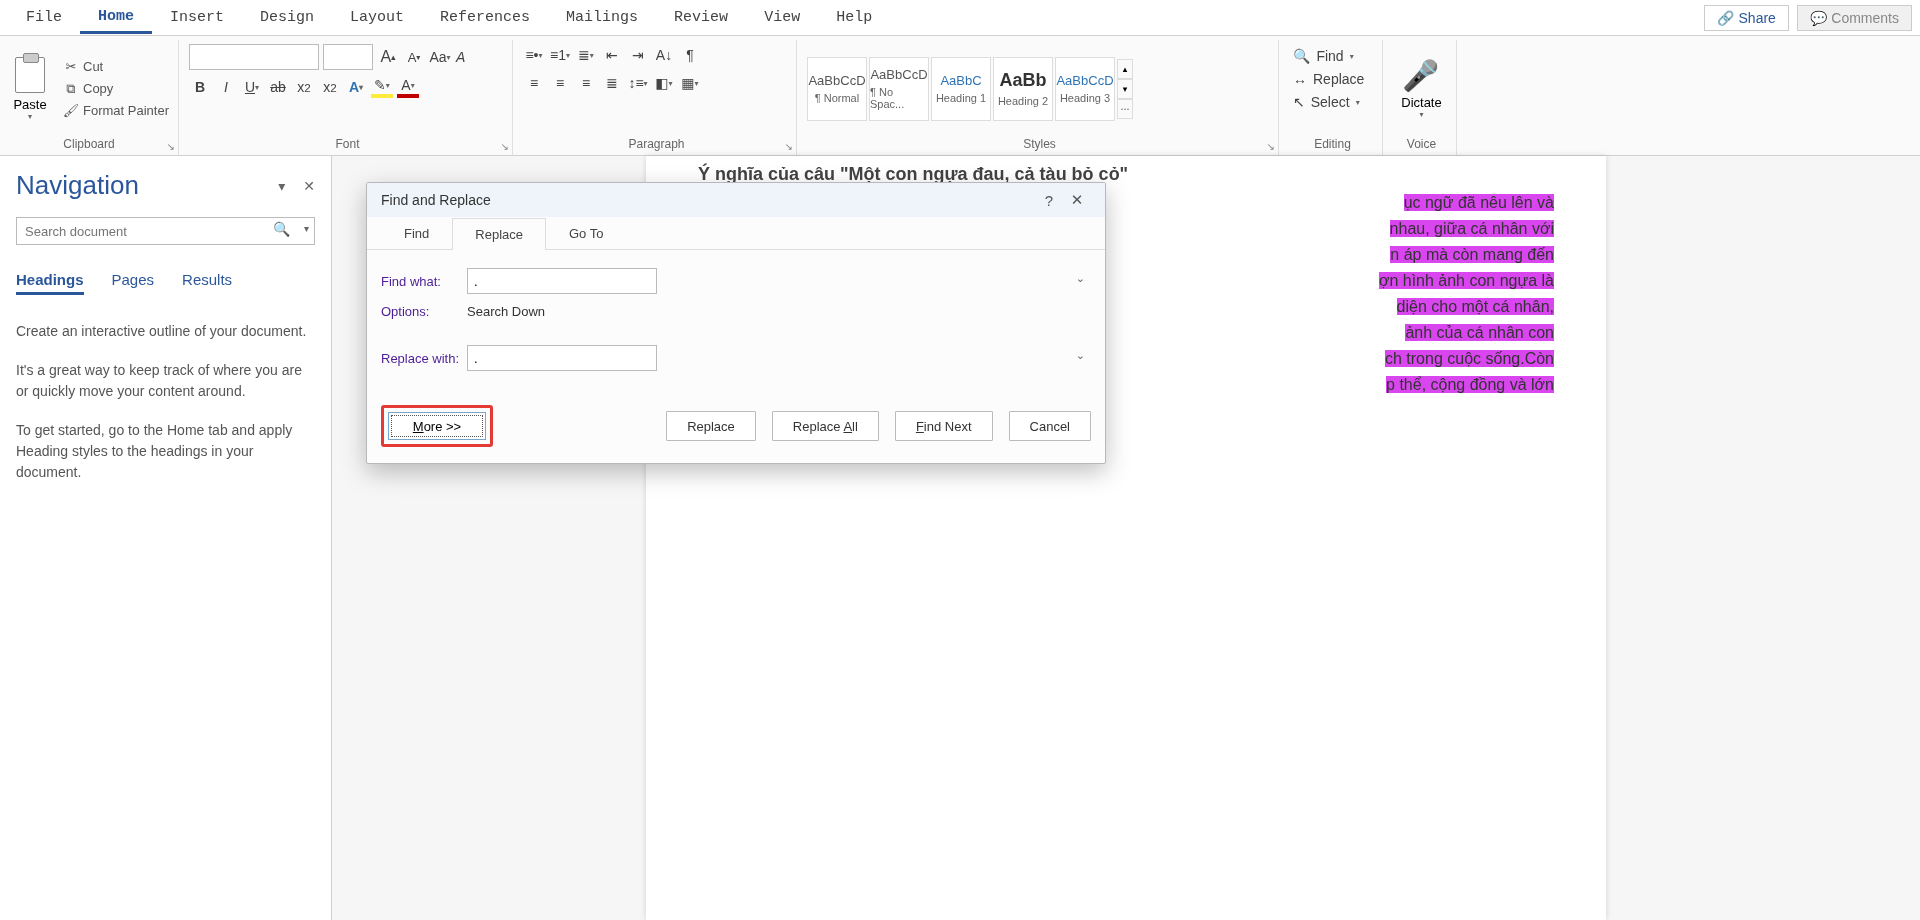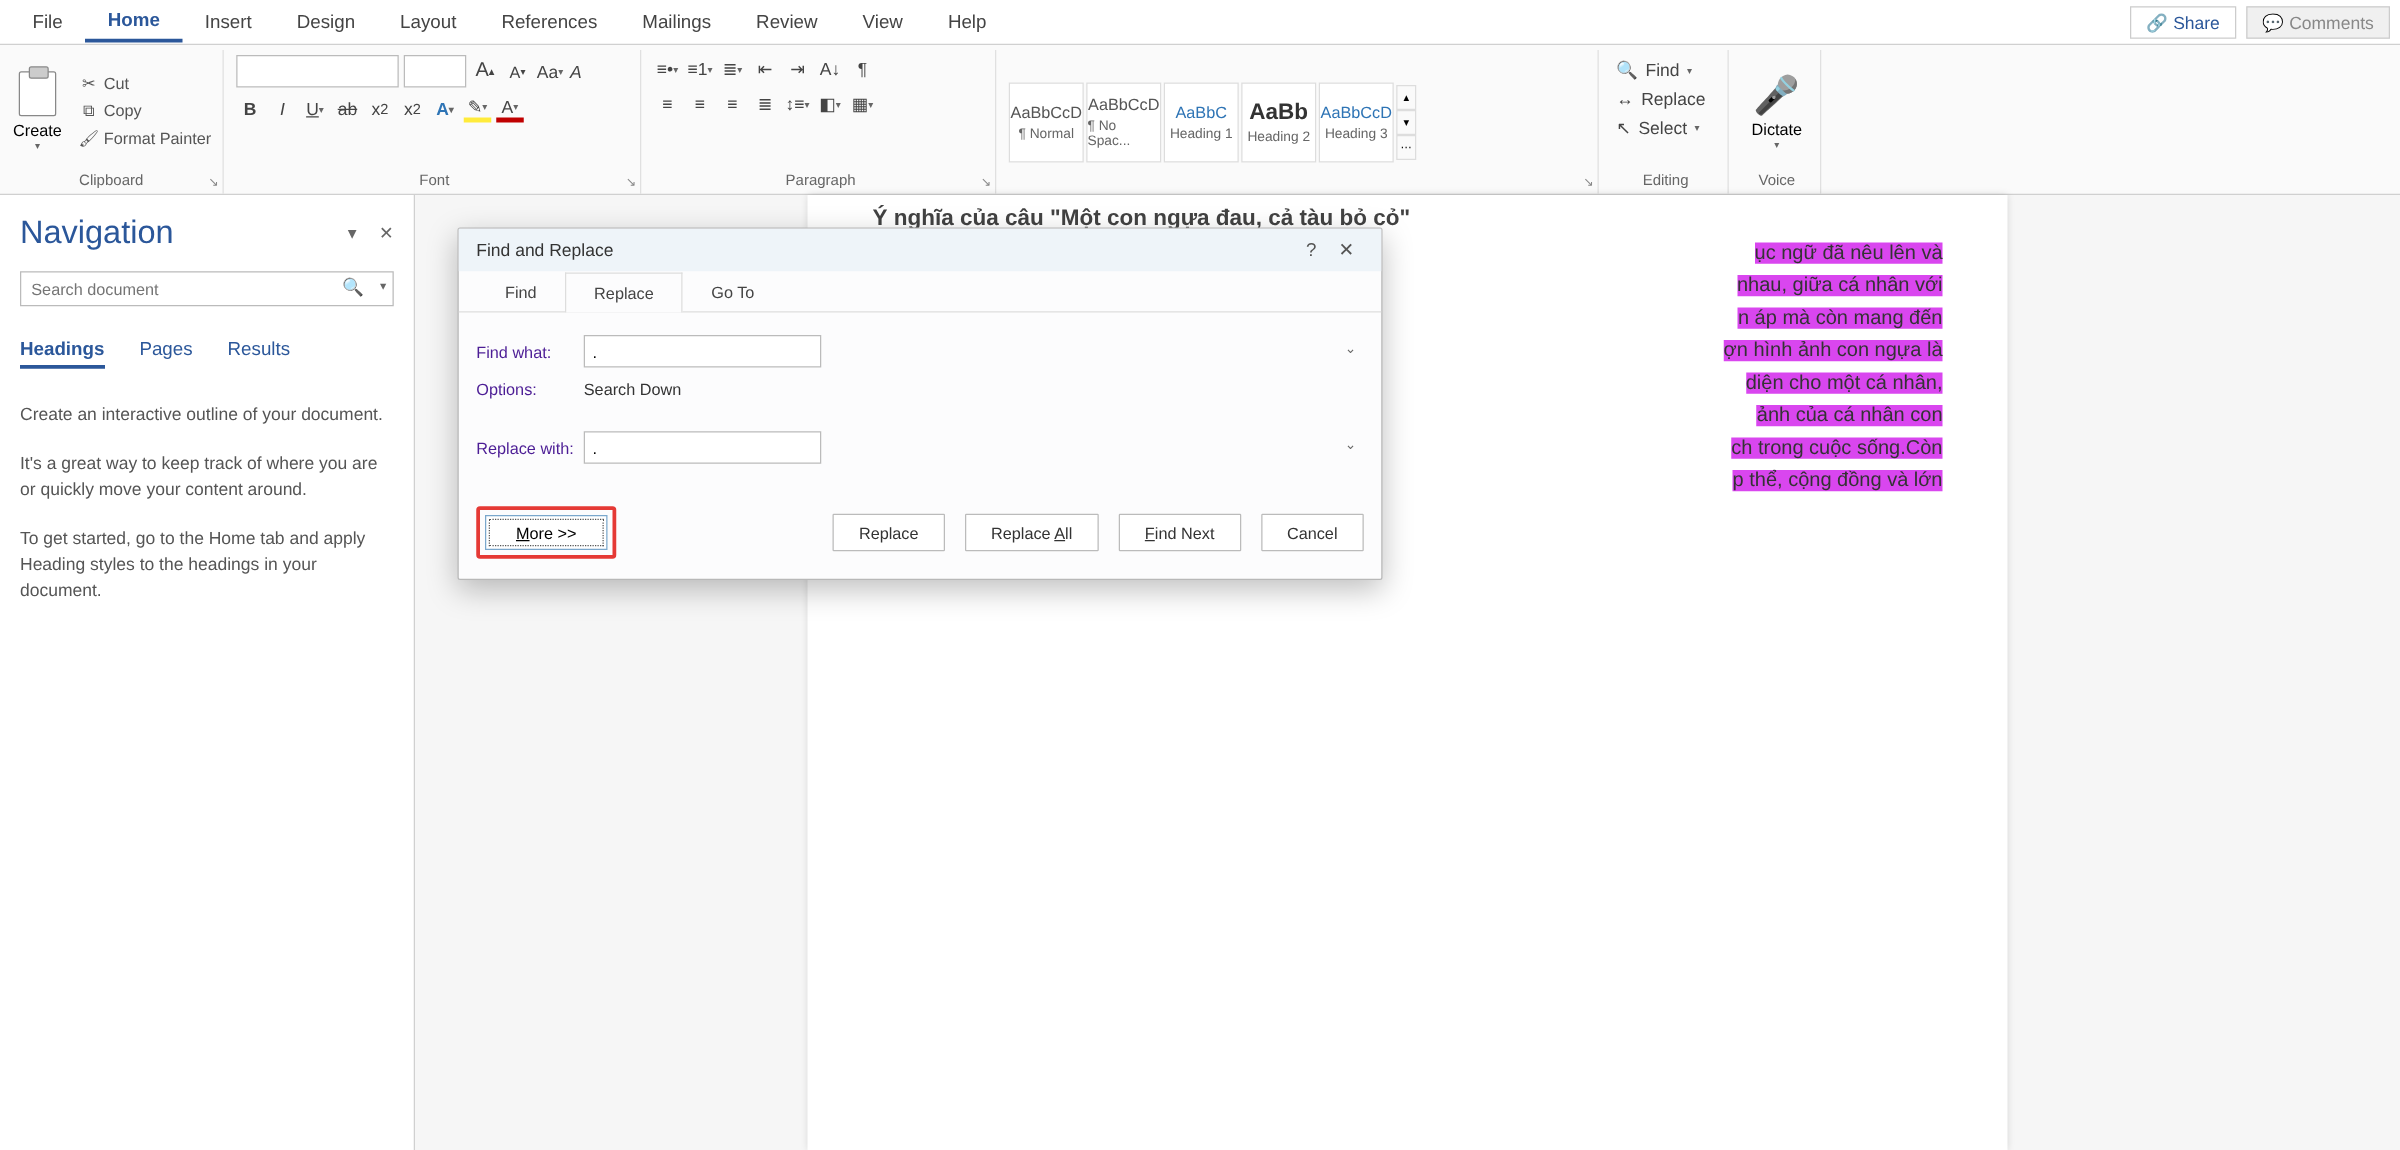"File" .ribbon-tabs .tab { font-family: none -> Liberation Mono, monospace }
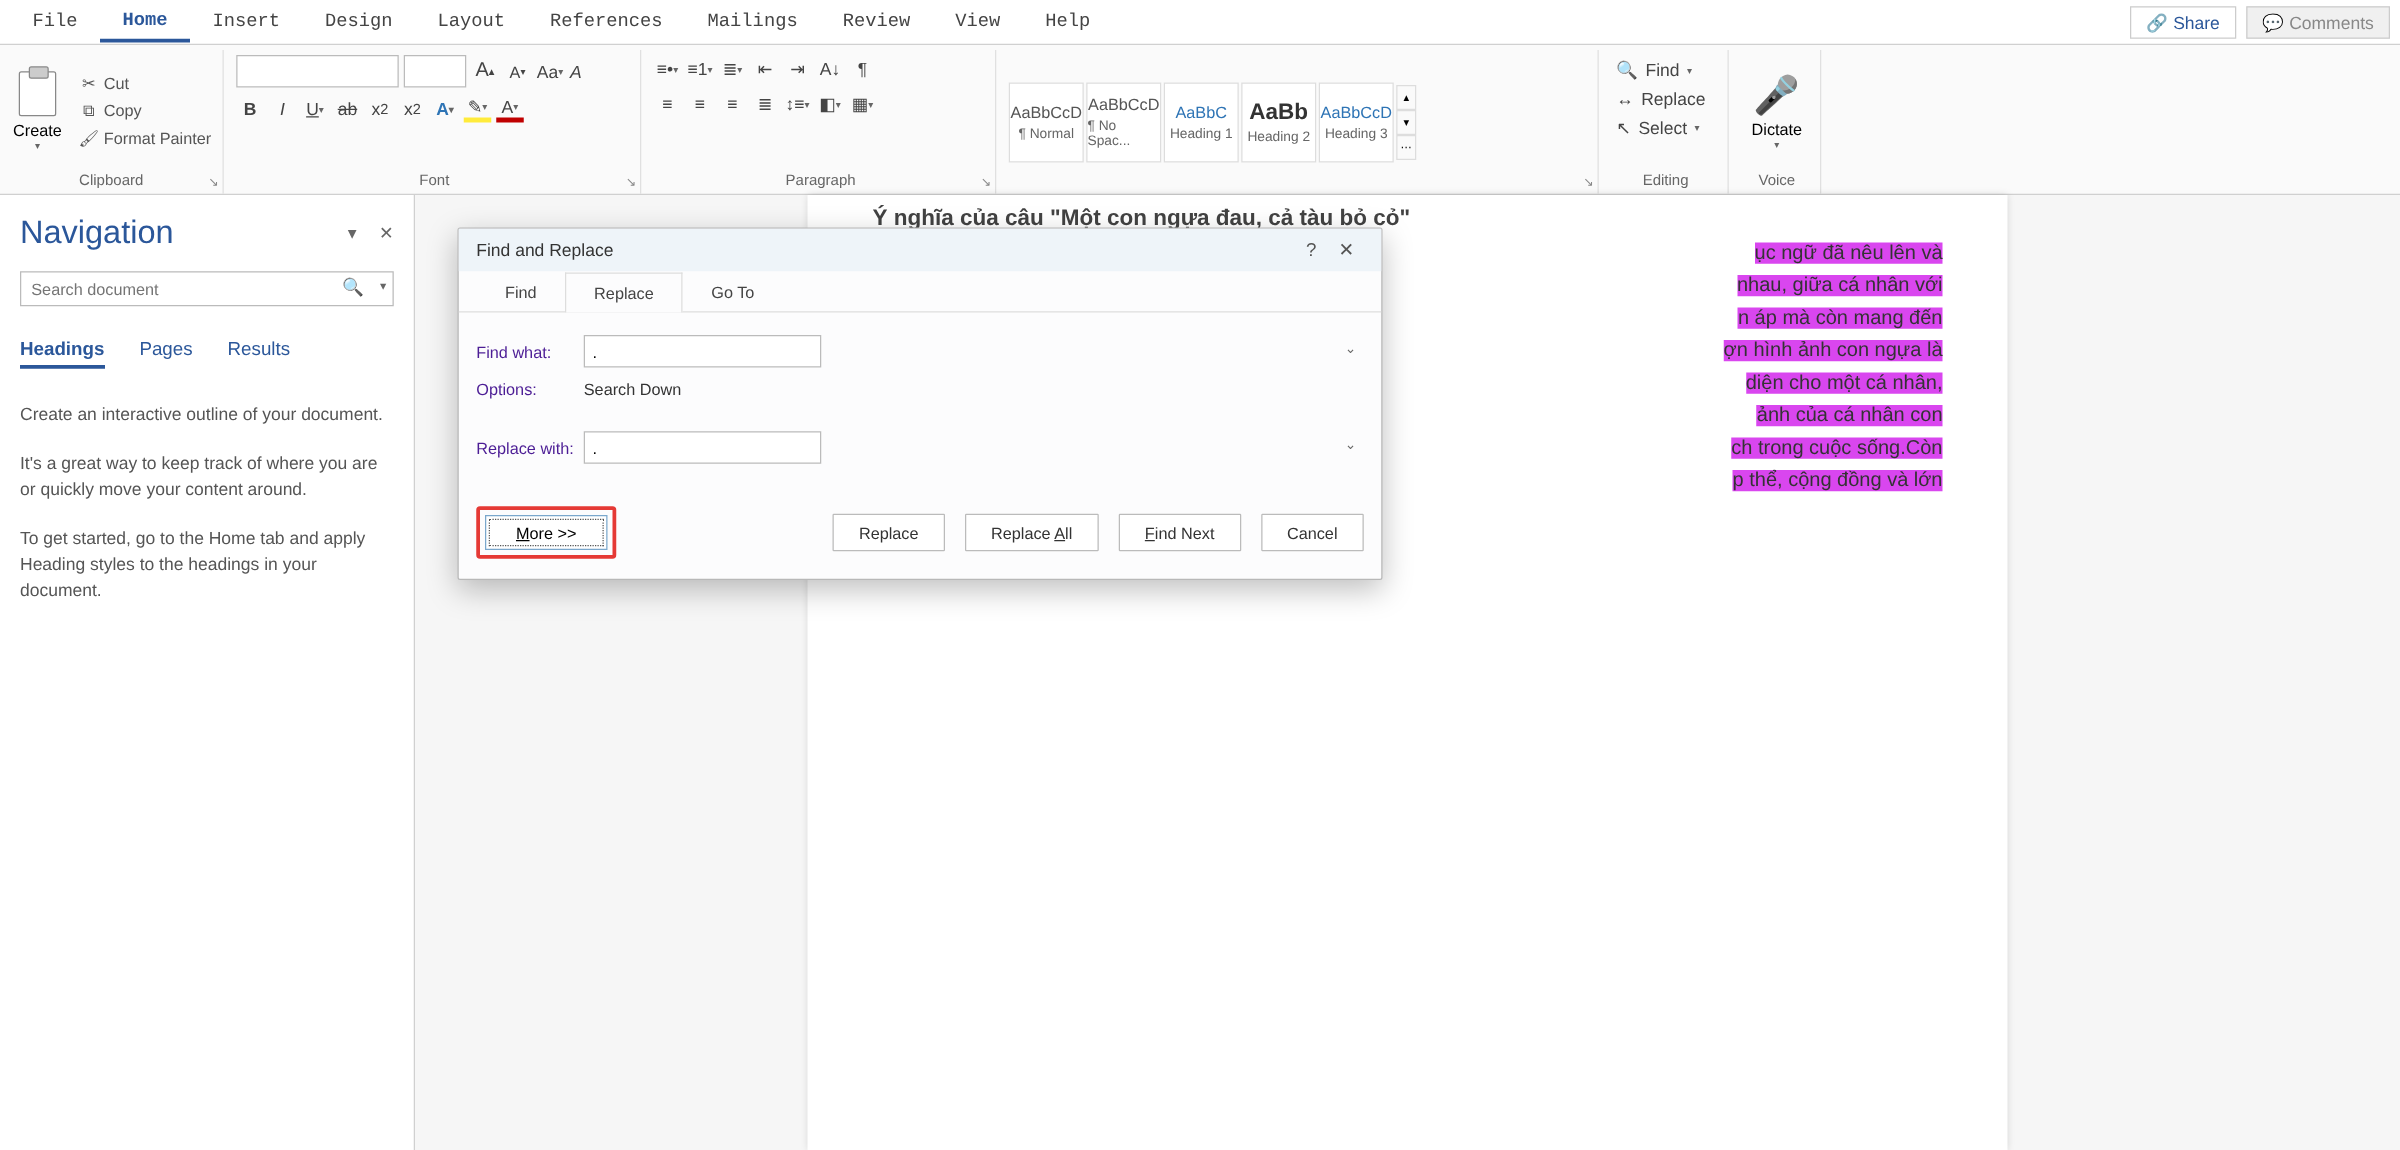"Create" div { text: Create -> Paste }
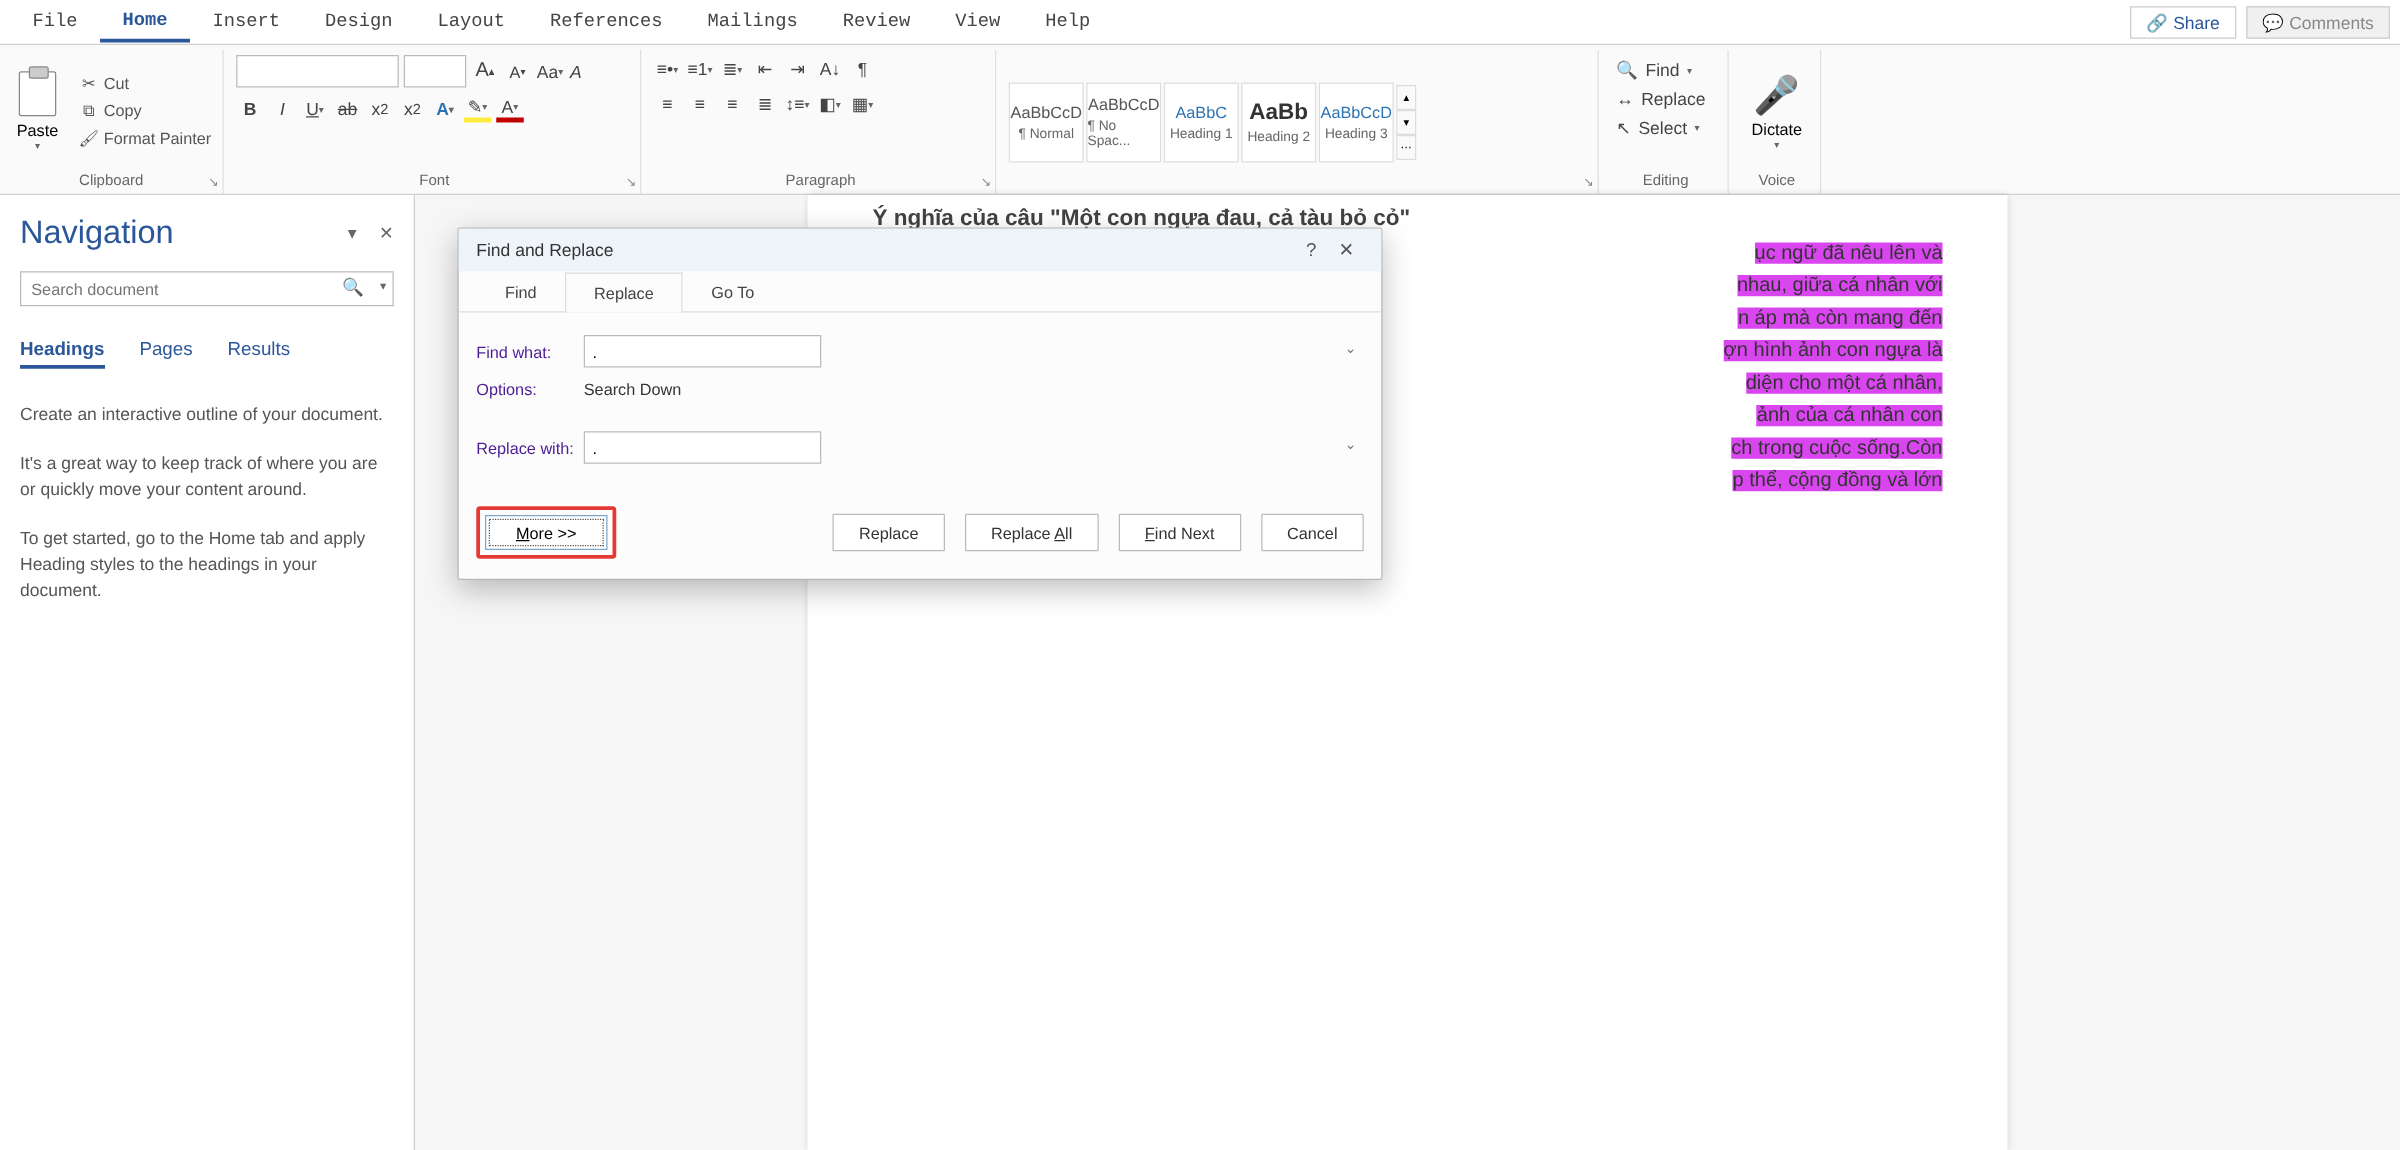"Styles" div.group-label { html: none -> <div>Styles</div> }
